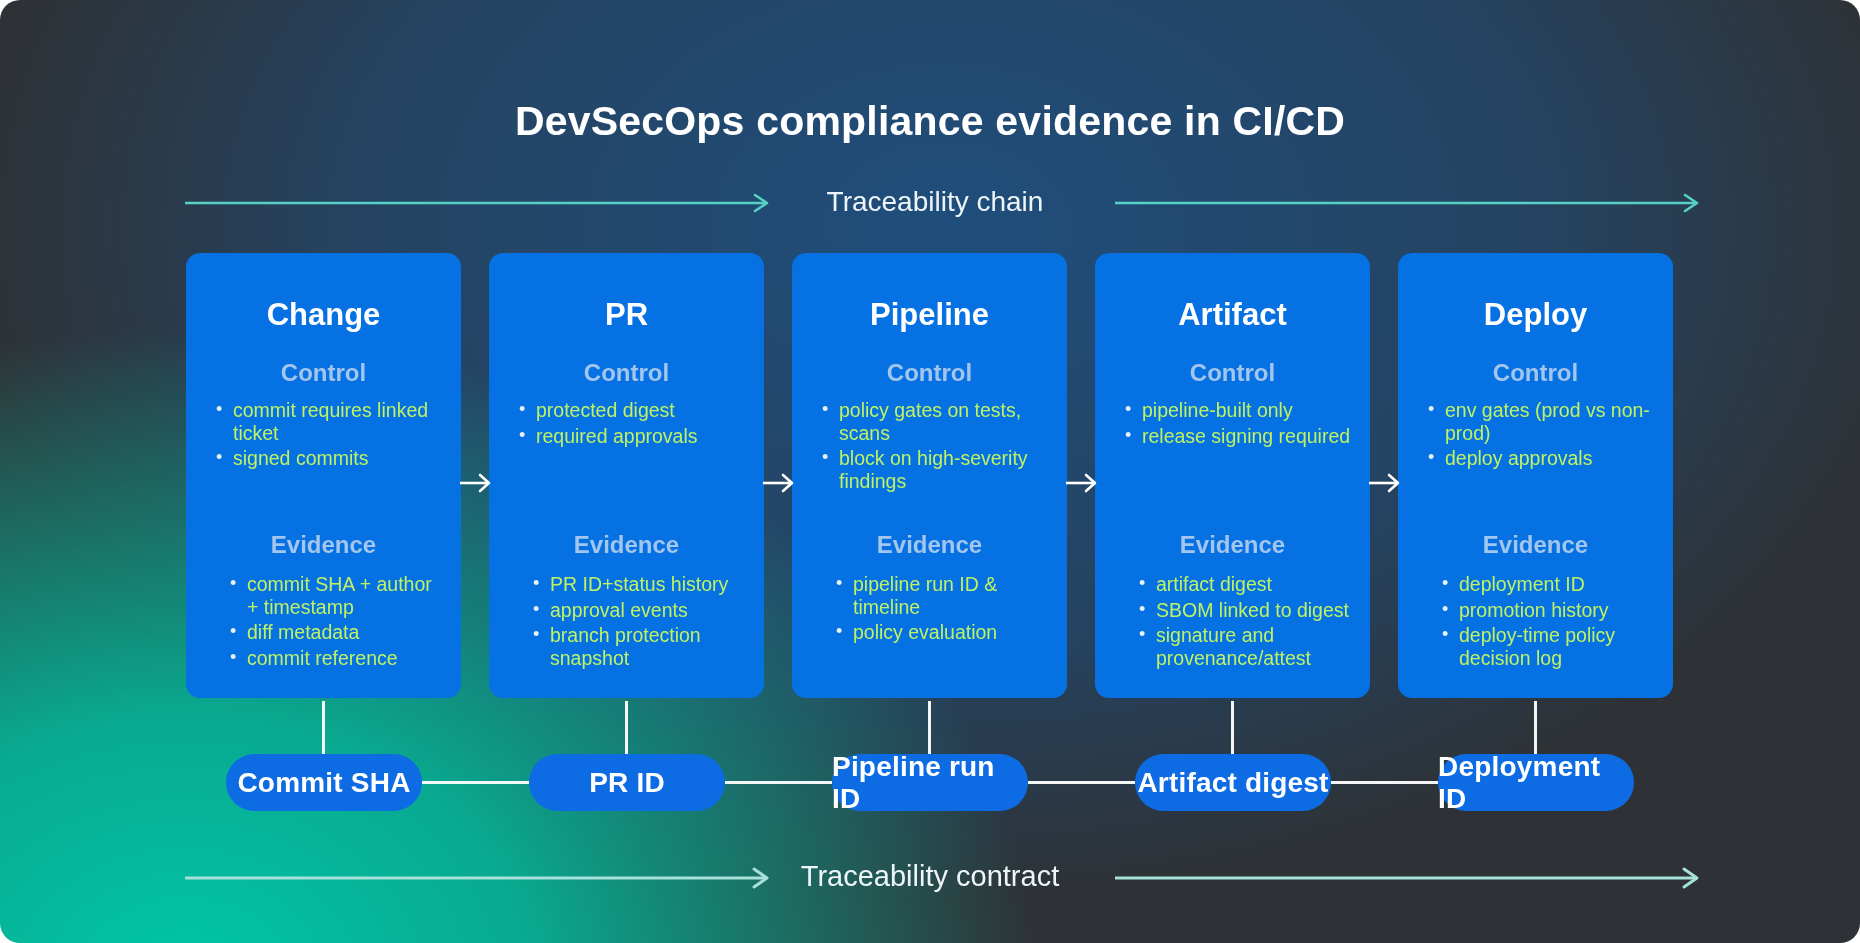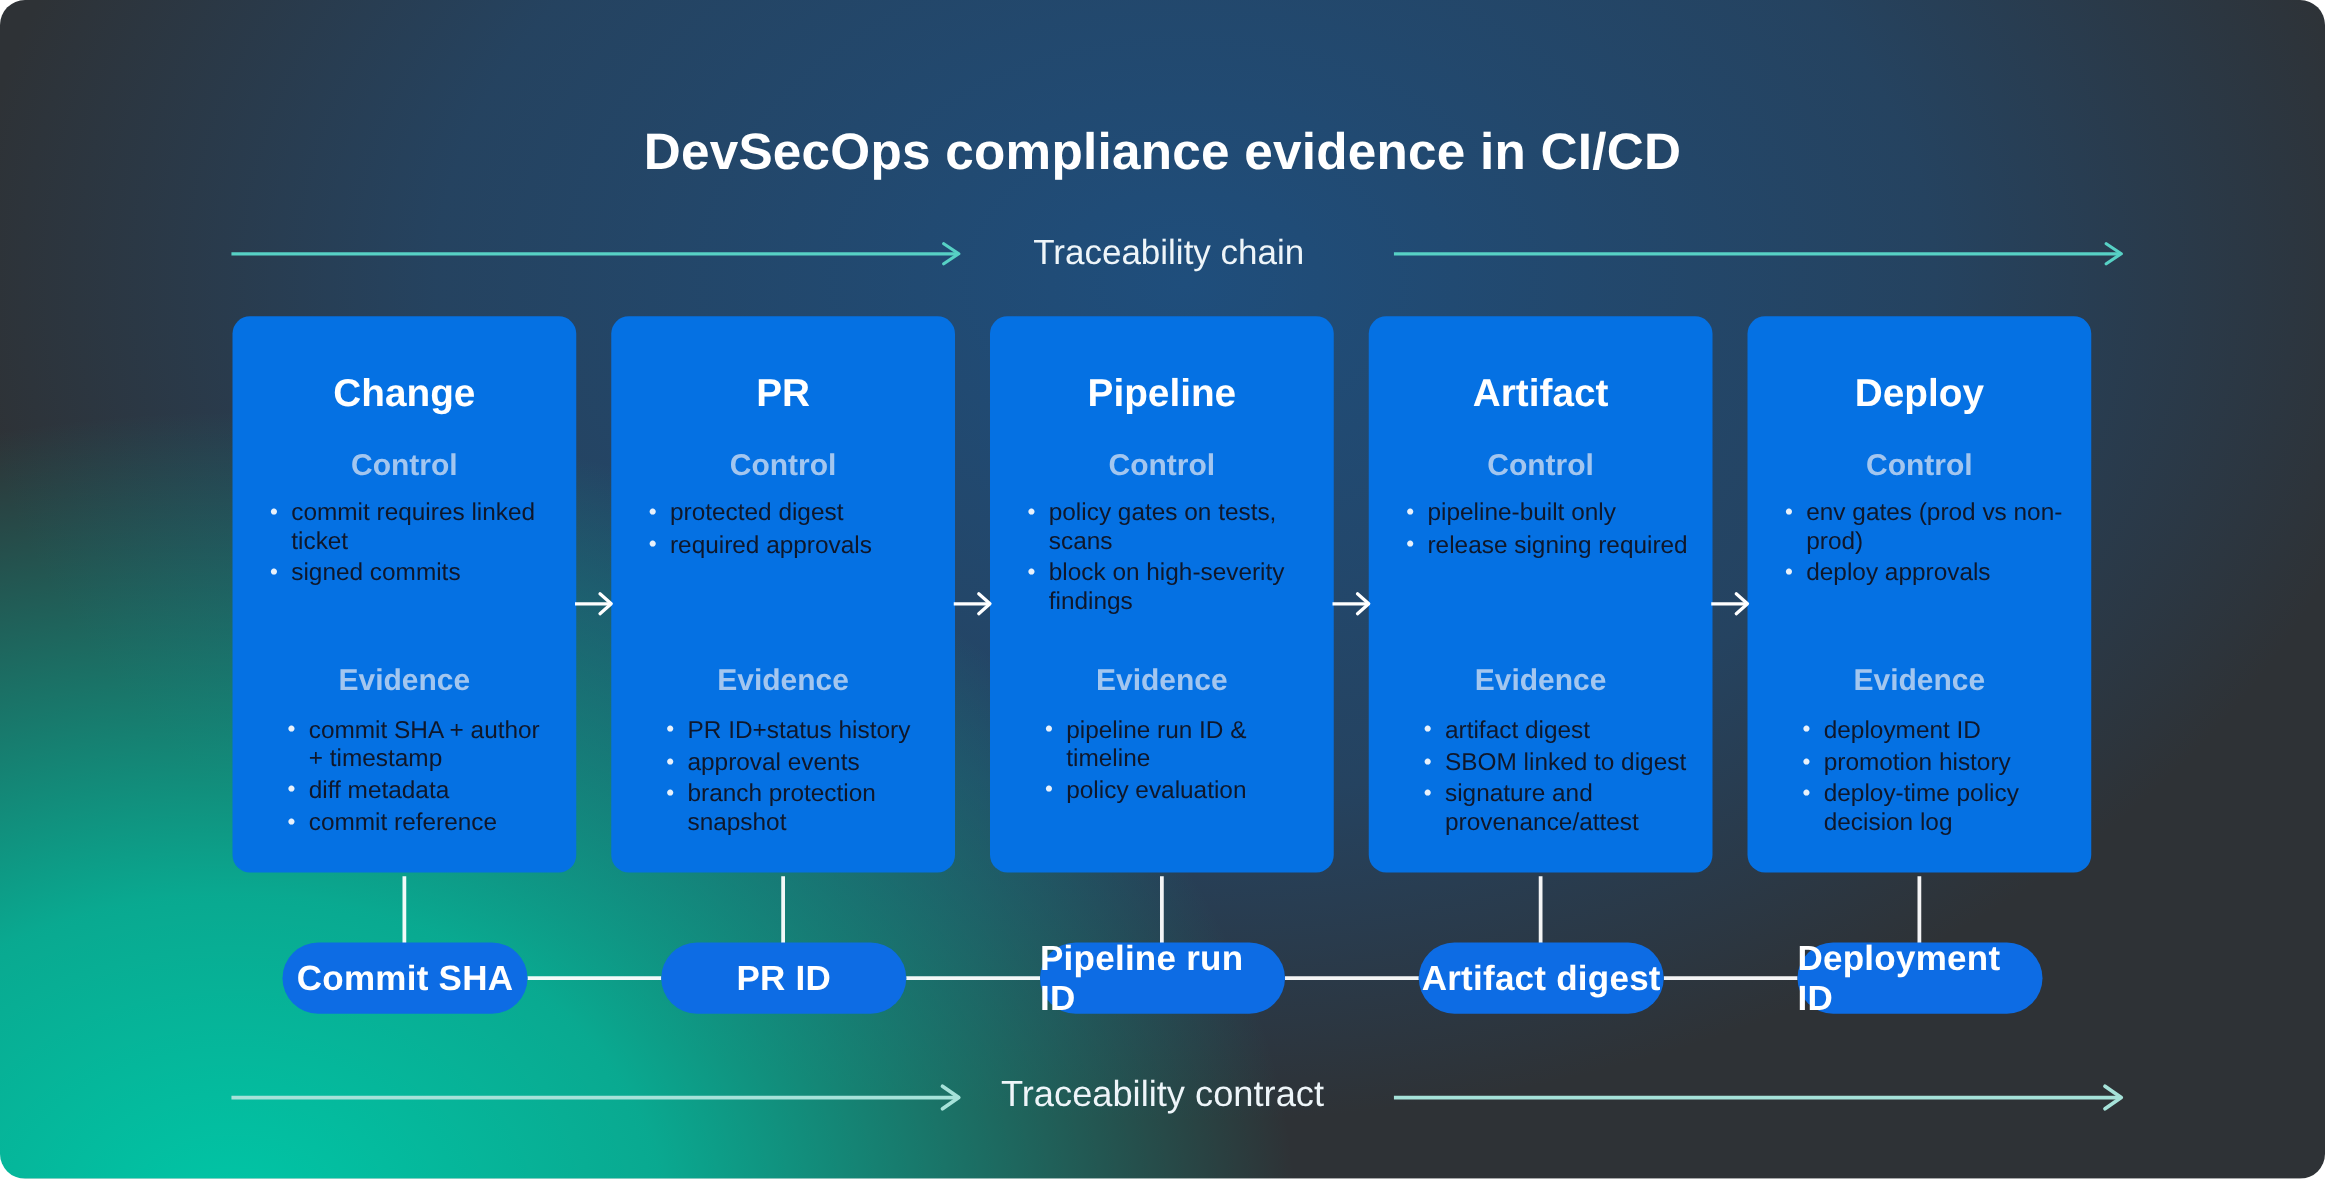"commit requires linked ticket" .bullets { color: #0f172a -> #bef264 }
